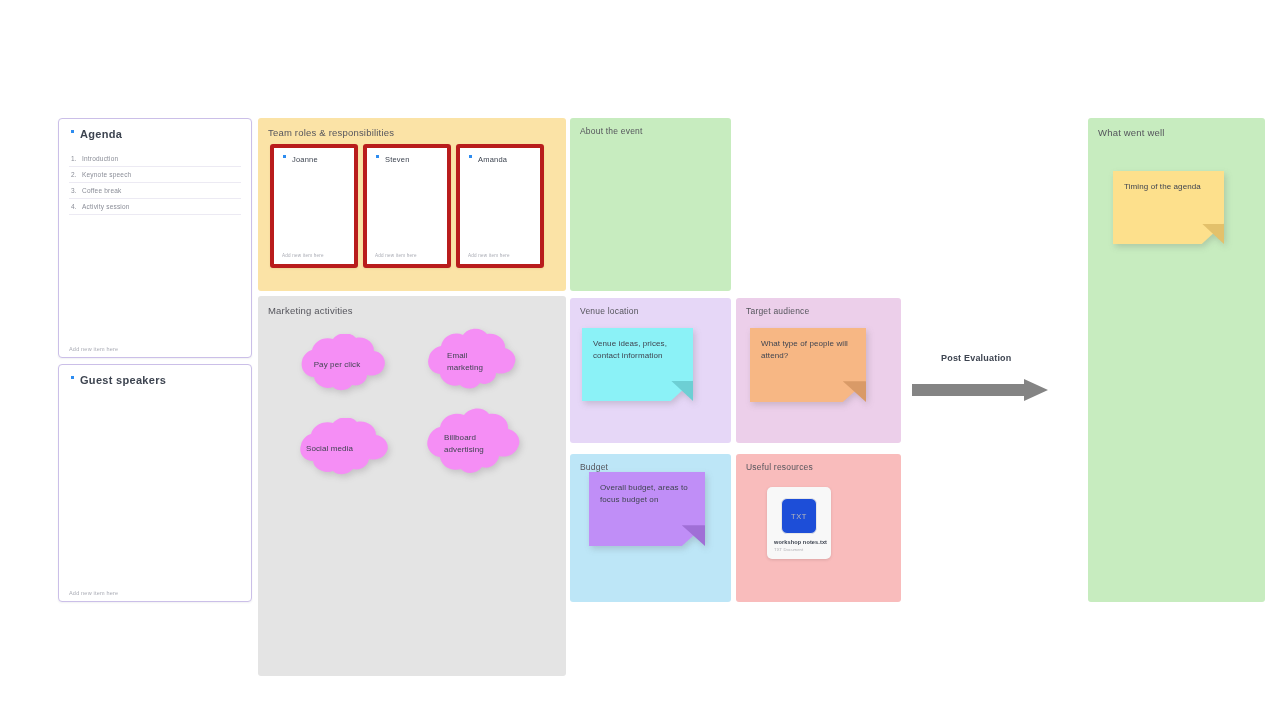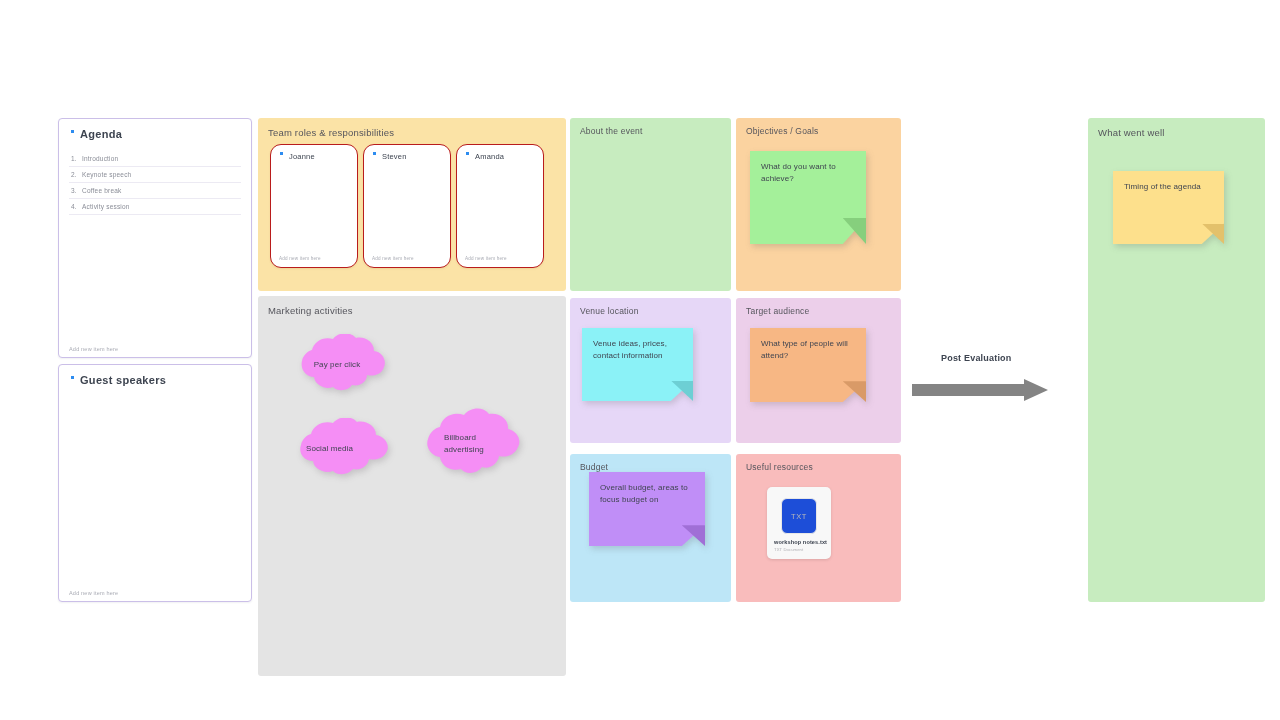"Objectives / Goals" div.panel { html: <div> <div>Objectives / Goals</div> <div> <div></div> <div></div> <div>What do you want to achieve?</div> </div> </div> -> none }
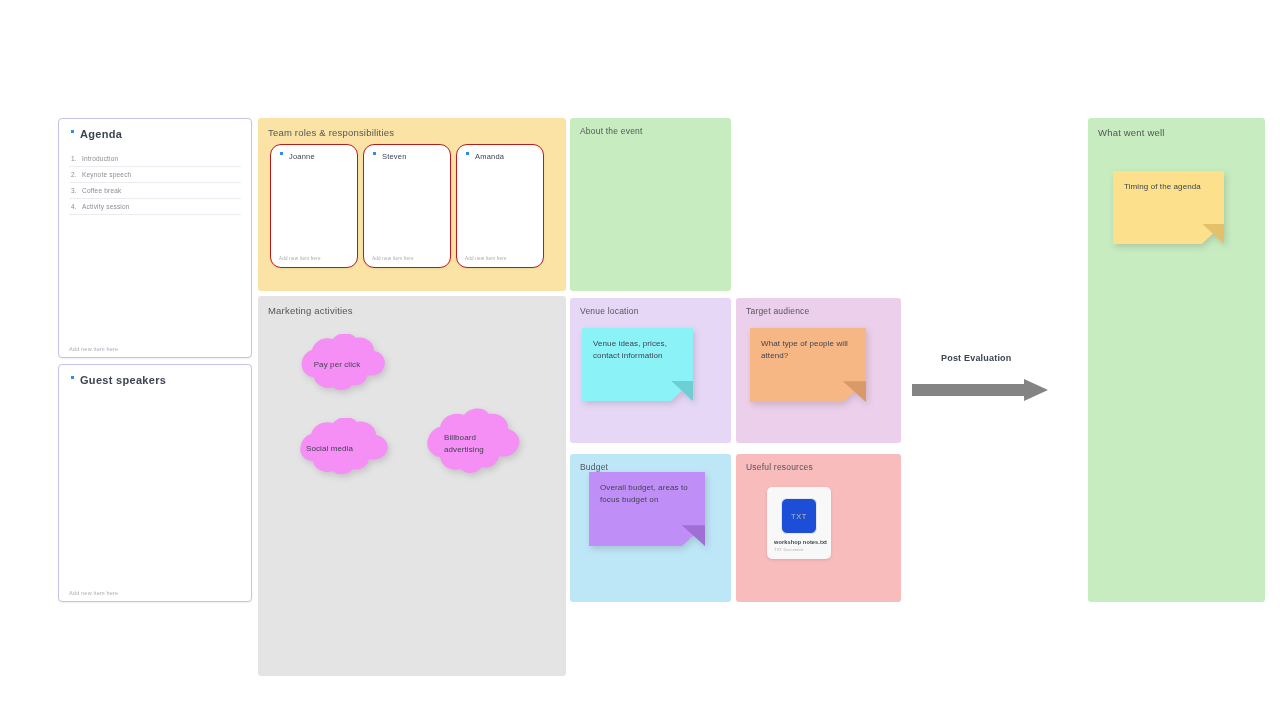"Joanne" .person-card { border: 1px solid #b91c1c -> 4px solid #b91c1c; border-radius: 11px -> 3px }
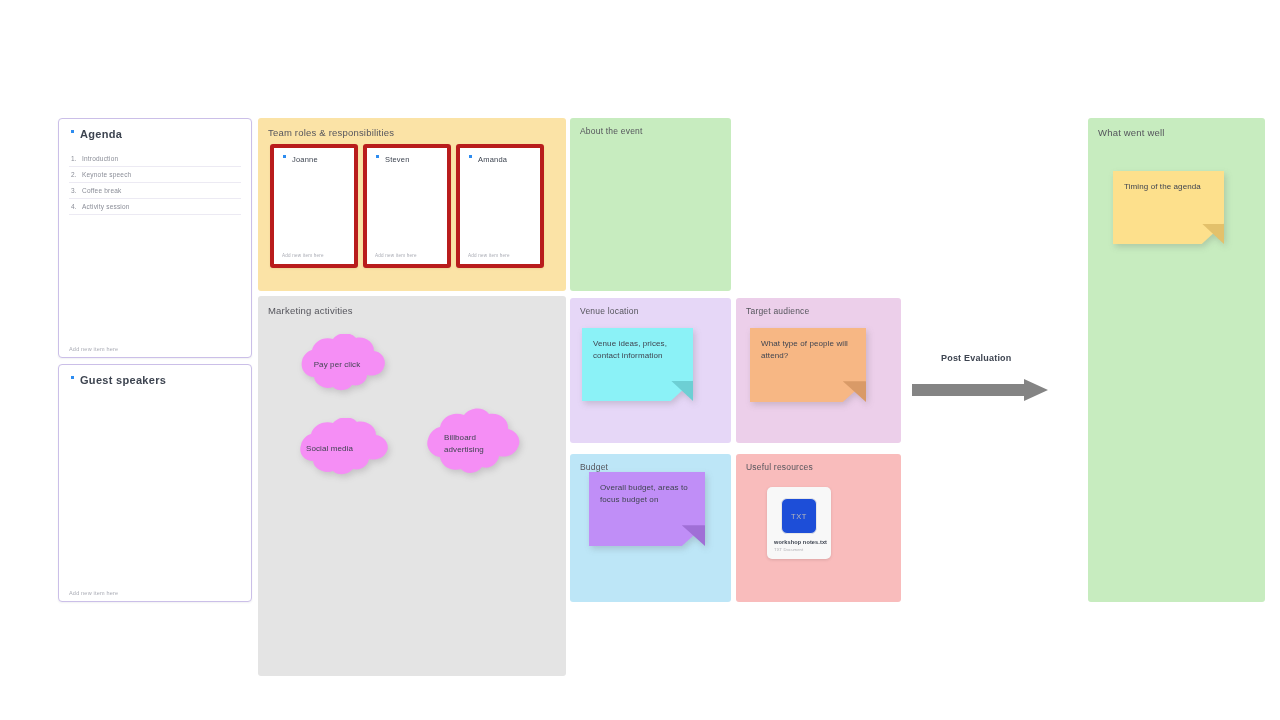"Email" div.cloud { html: none -> <div> <svg> <path></path> </svg> <div>Email marketing</div> </div> }
